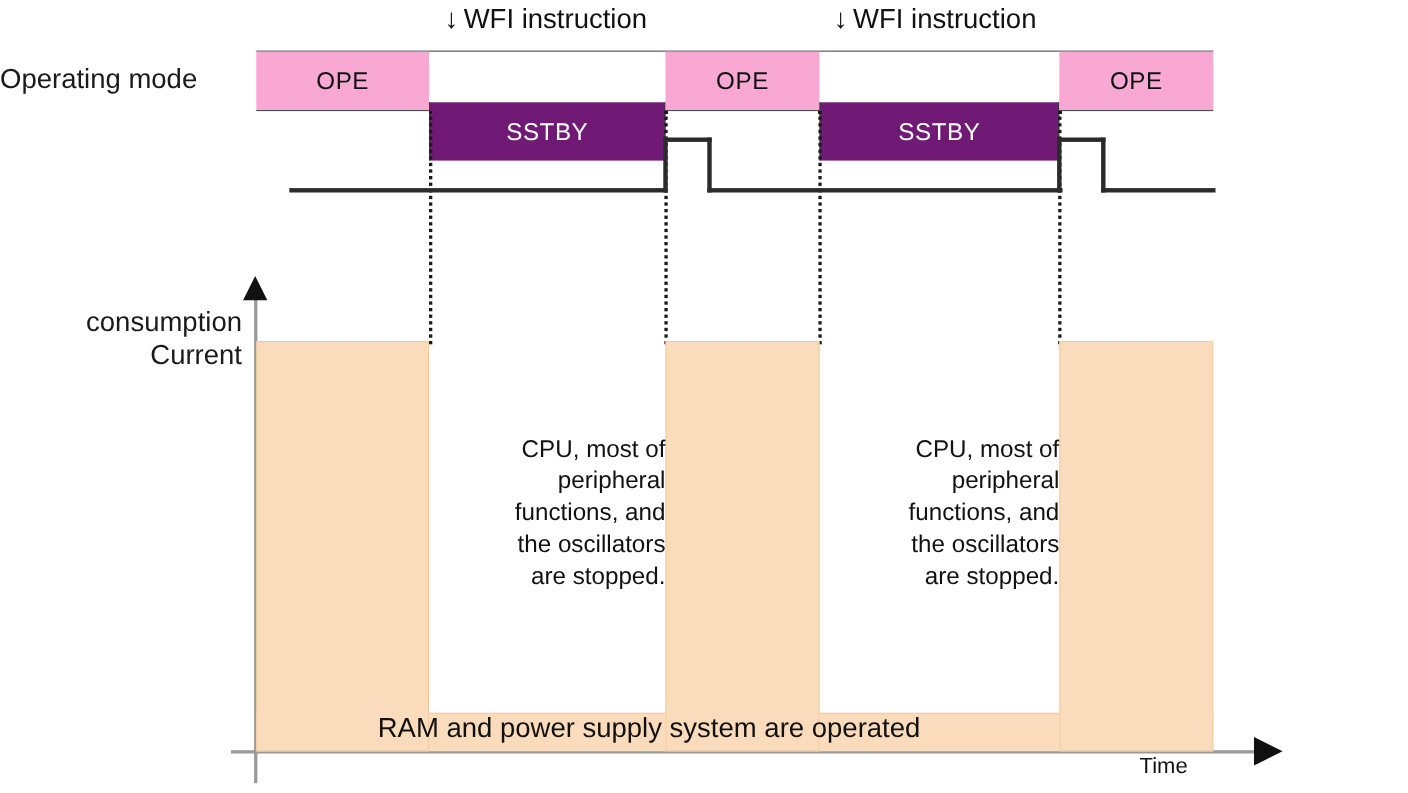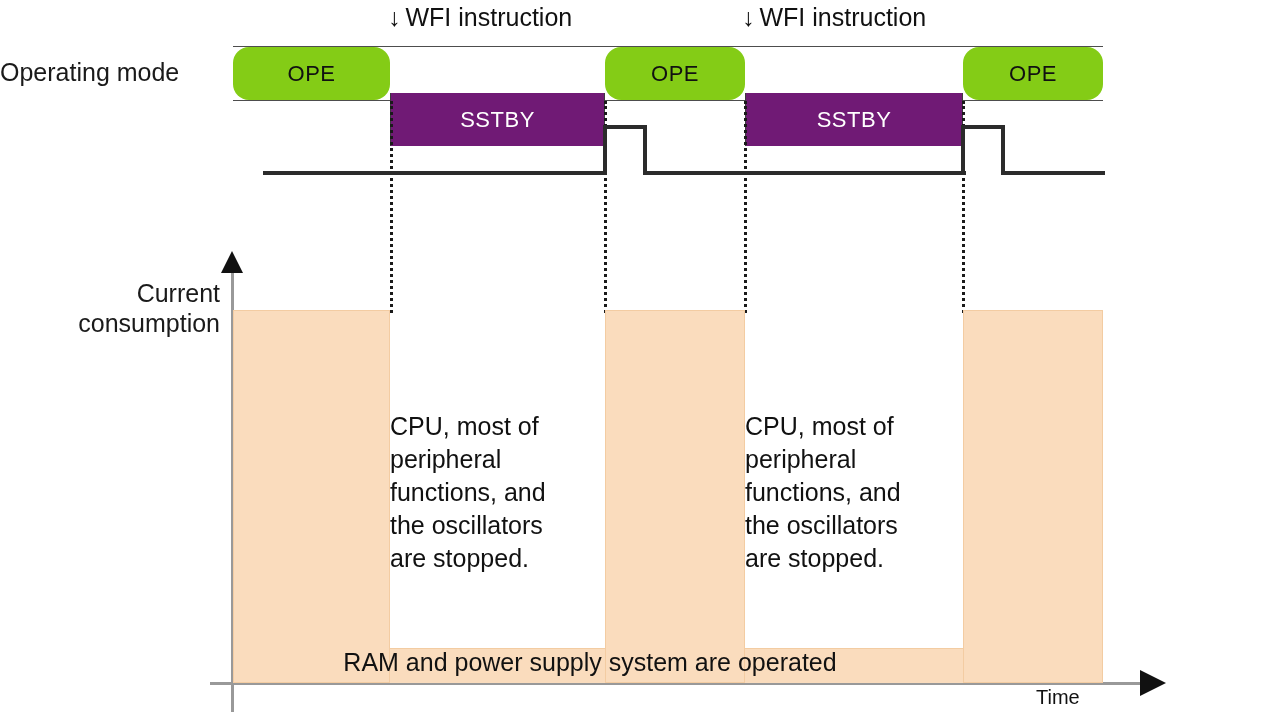"↓ WFI instruction" .wfi-label { margin-left: none -> 16px }
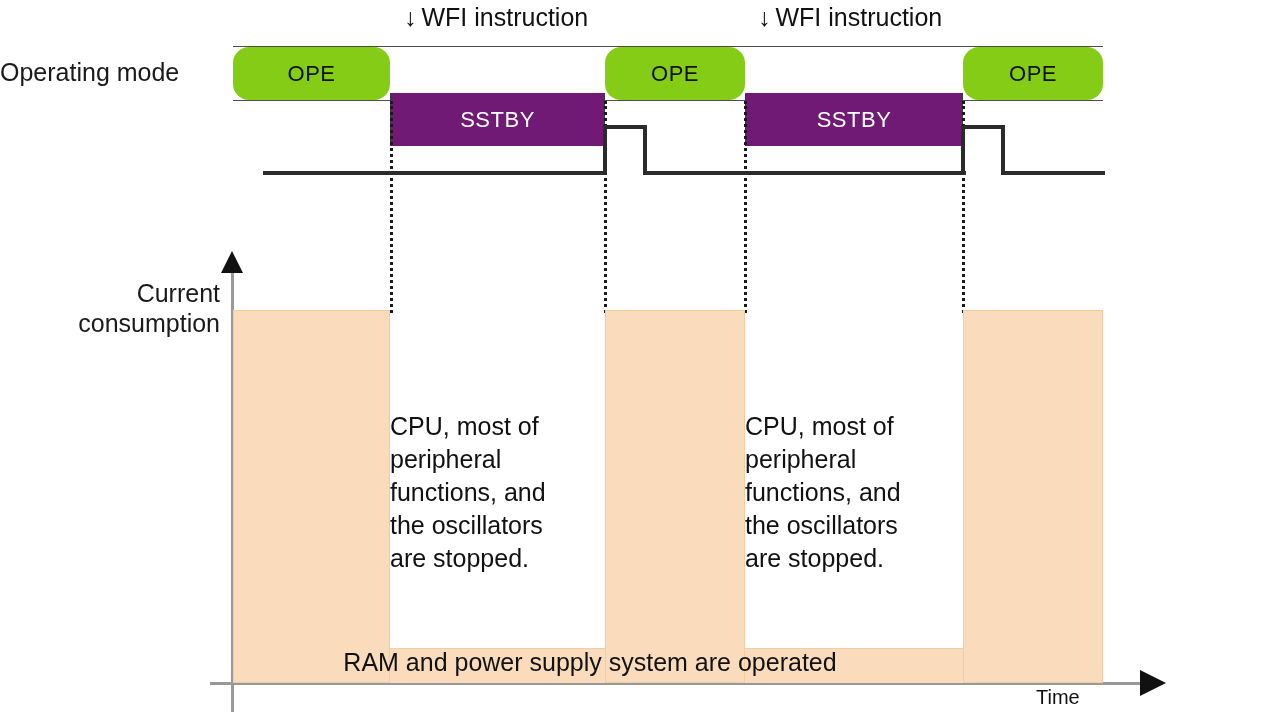"OPE" .seg-ope { background: #84cc16 -> #f9a8d4; border-radius: 16px -> none }
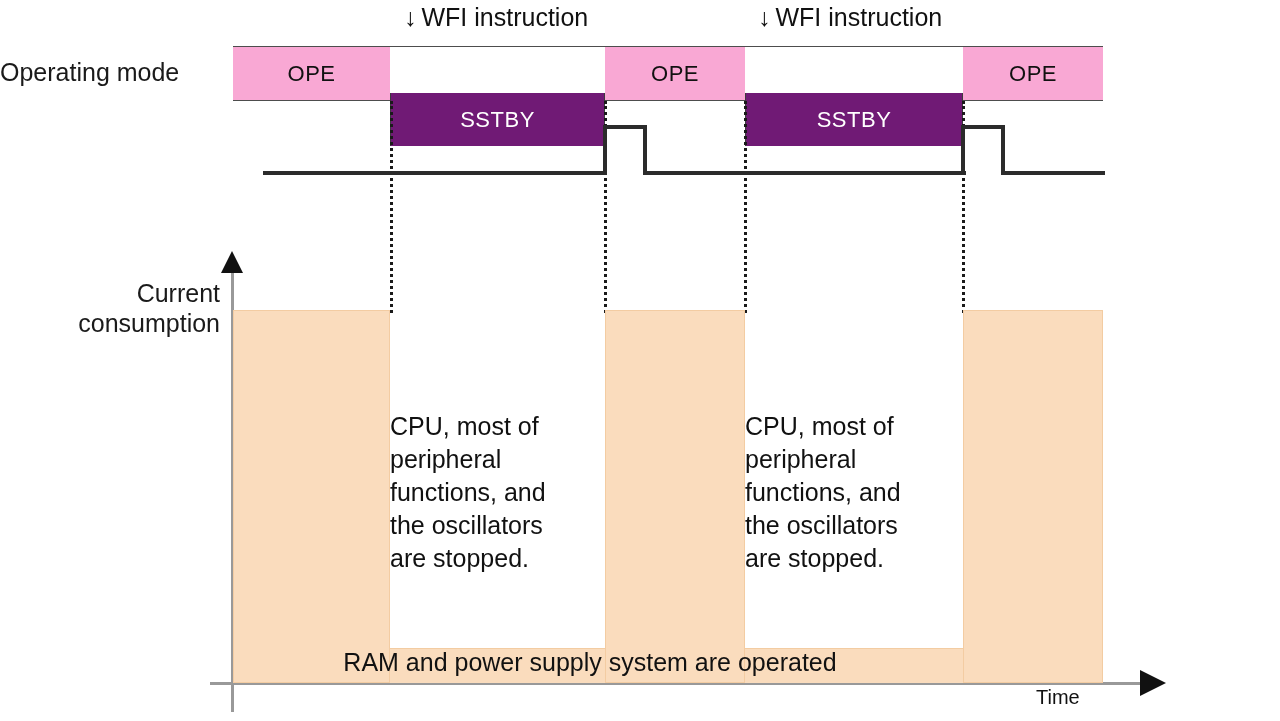"Current" div { order: before "consumption" -> after "consumption" }
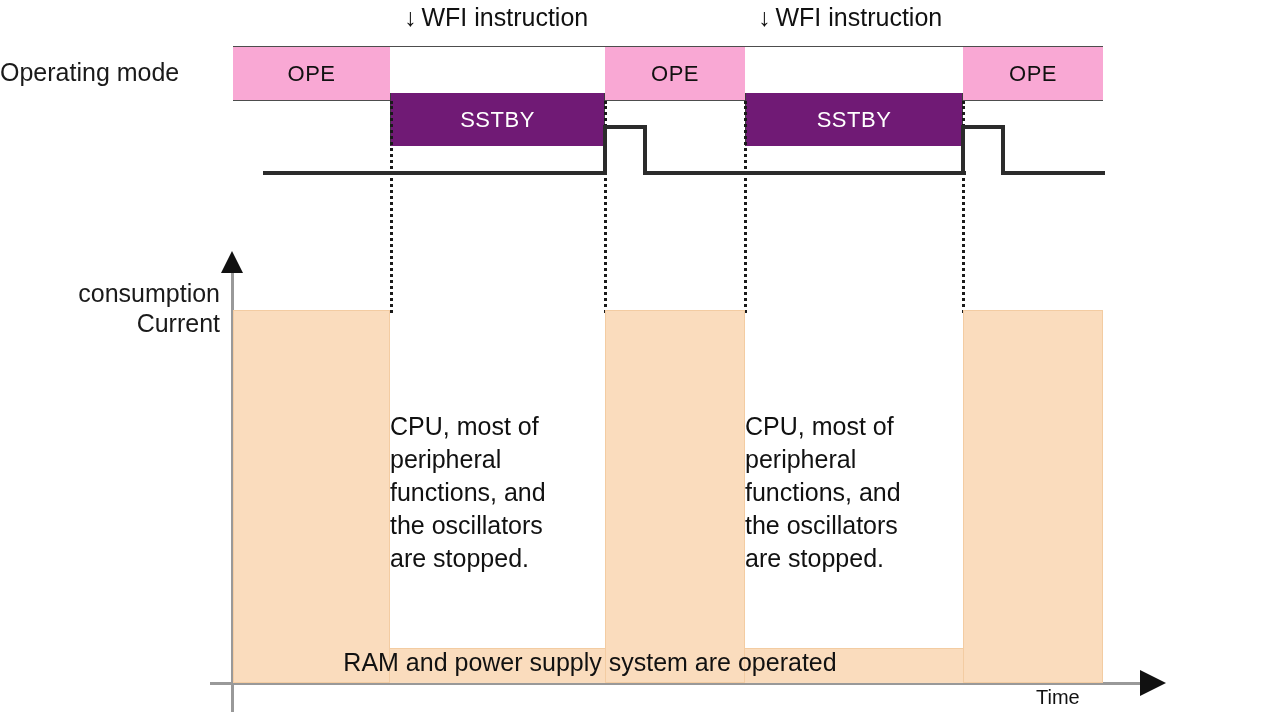"CPU, most of" .note-block { font-size: 25px -> 22px; margin-top: 17px -> none; text-align: left -> right }
